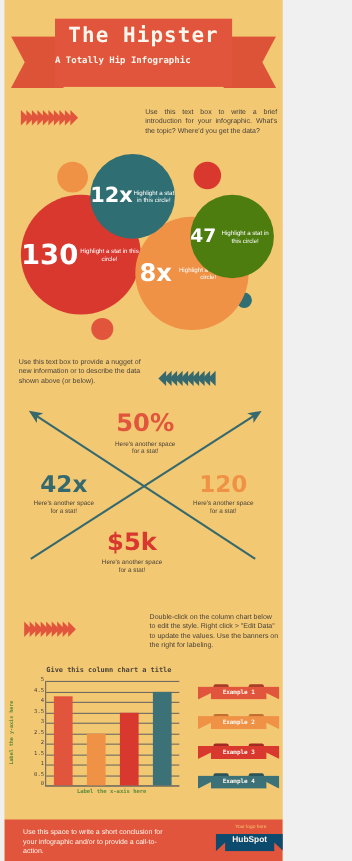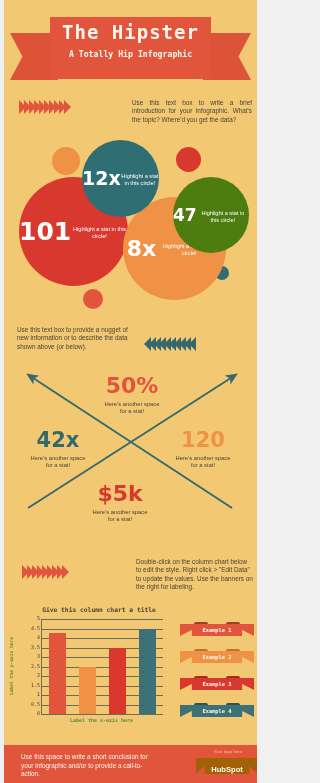"A Totally Hip Infographic" .hdr-sub { text-align: center -> none }
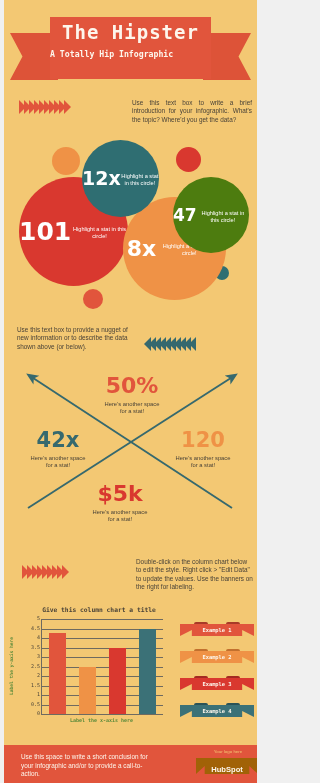"101" span.big { text: 101 -> 130 }
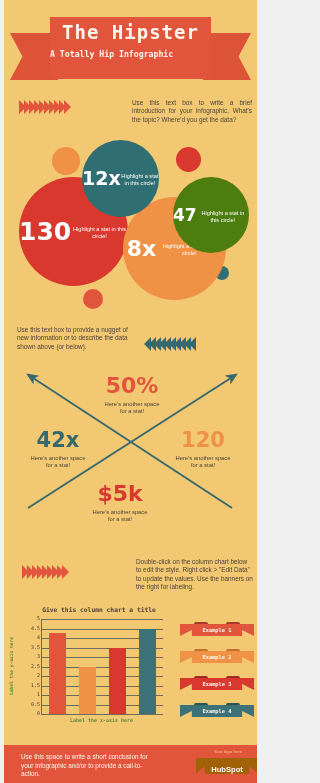"HubSpot" .logo-body { align-items: flex-end -> flex-start; background: #a16207 -> #0c4a6e }
